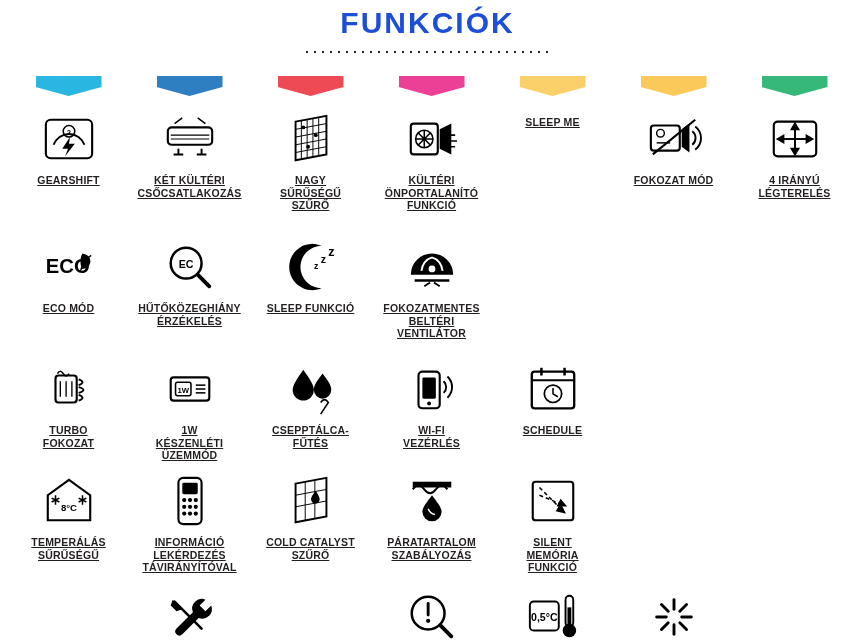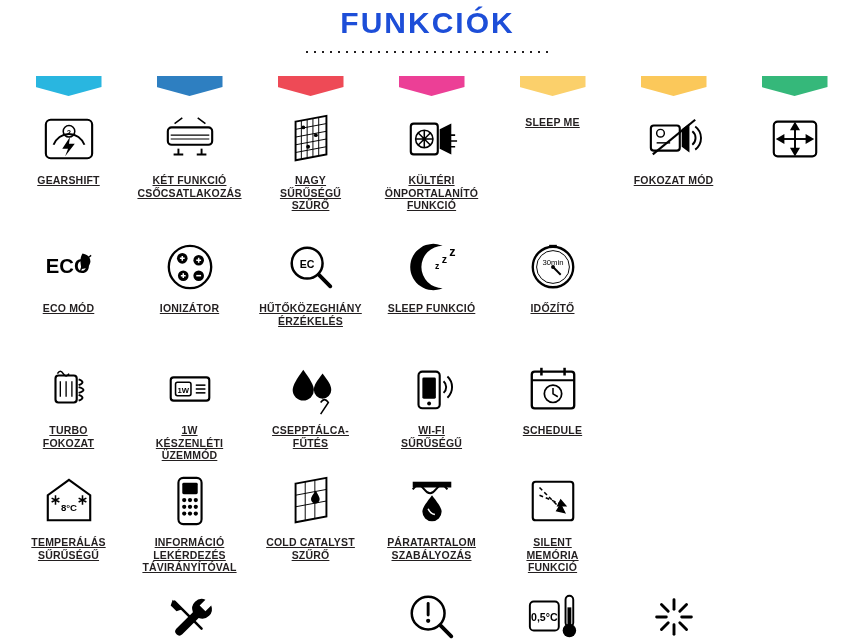"KÉT FUNKCIÓ" div.caption { text: FUNKCIÓ -> KÜLTÉRI }
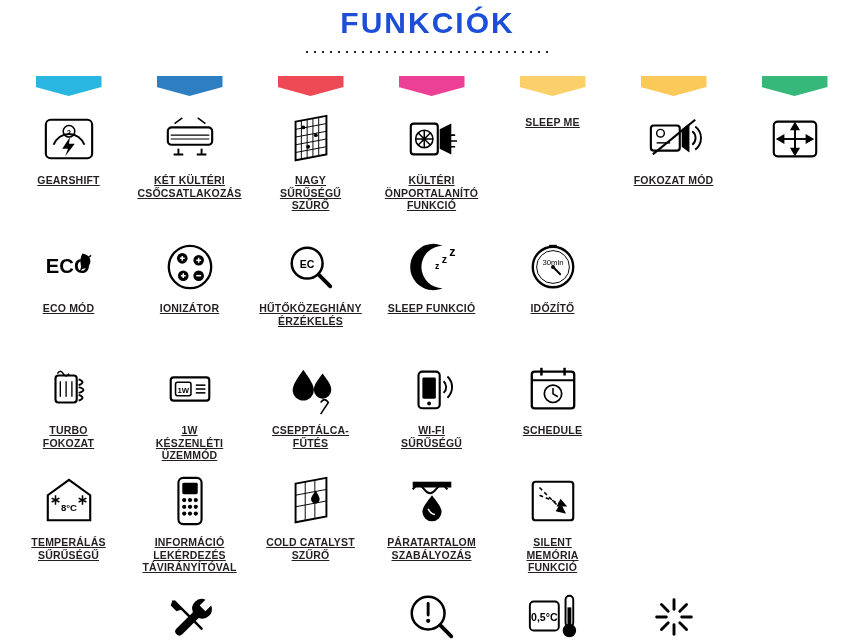"4 IRÁNYÚ" div.caption { html: none -> <div>4 IRÁNYÚ LÉGTERELÉS</div> }
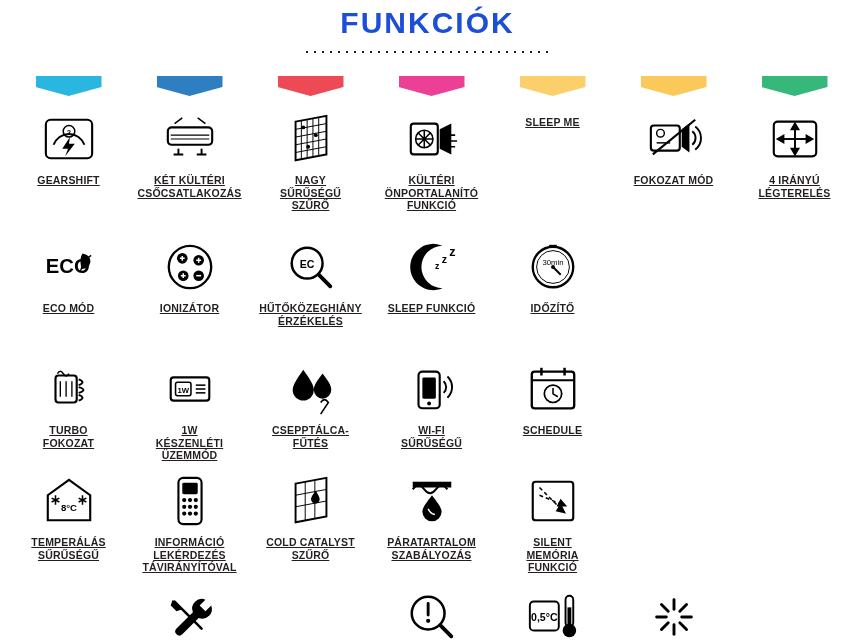"30min" div.cell { html: <div> <div> <svg> <circle></circle> <circle></circle> <text>30min</text> <line></line> <circle></circle> <path></path> </svg> </div> <div>IDŐZÍTŐ</div> </div> -> none }
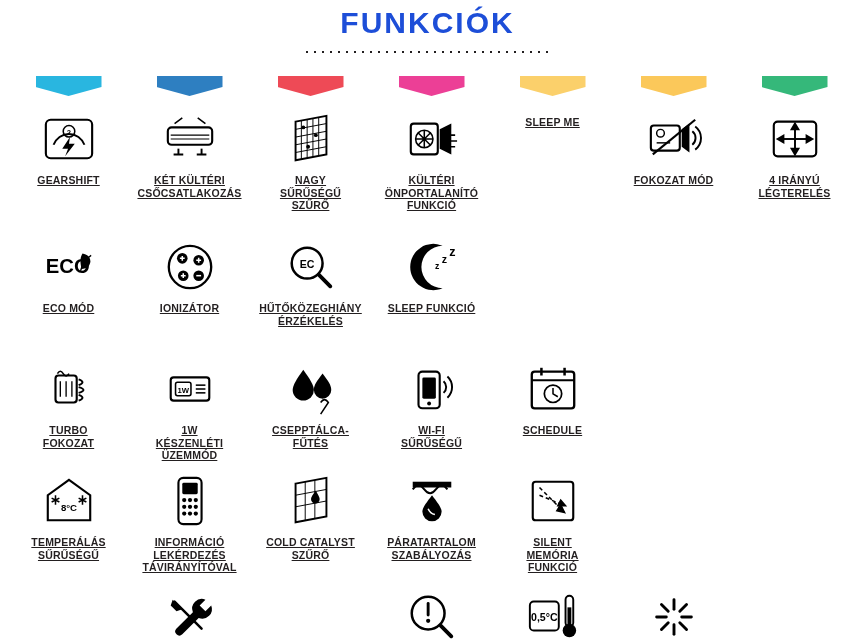"IONIZÁTOR" div.cell { html: <div> <div> <svg> <circle></circle> <circle></circle> <circle></circle> <circle></circle> <circle></circle> <g> <path></path> <path></path> <path></path> <path></path> </g> </svg> </div> <div>IONIZÁTOR</div> </div> -> none }
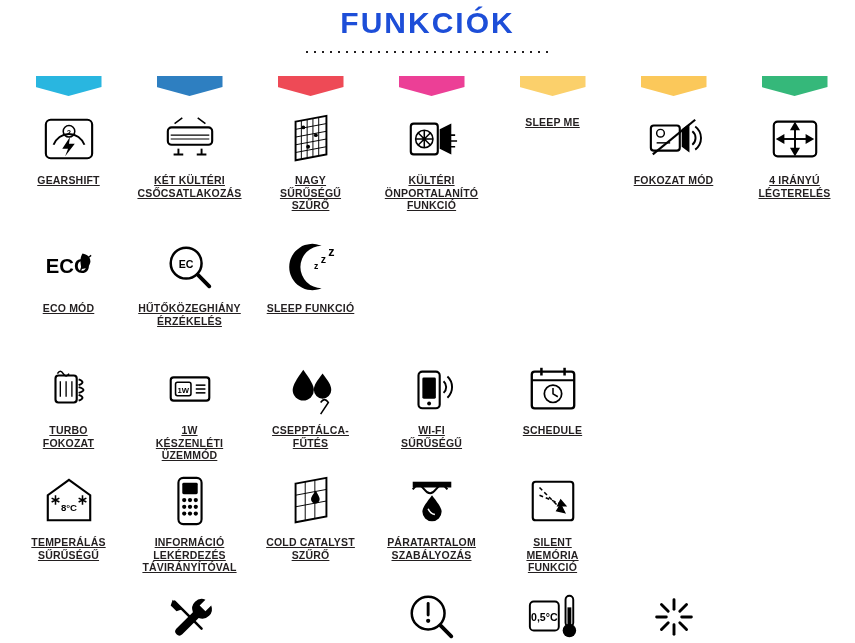"FOKOZATMENTES" div.cell { html: none -> <div> <div> <svg> <path></path> <path></path> <path></path> <circle></circle> <path></path> <path></path> </svg> </div> <div>FOKOZATMENTES BELTÉRI VENTILÁTOR</div> </div> }
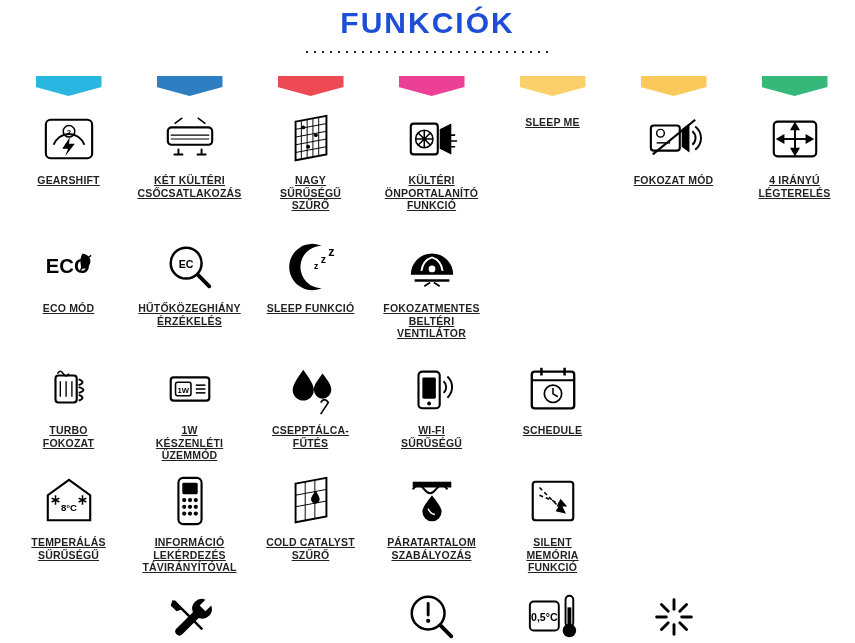"WI-FI" div.caption { text: SŰRŰSÉGŰ -> VEZÉRLÉS }
